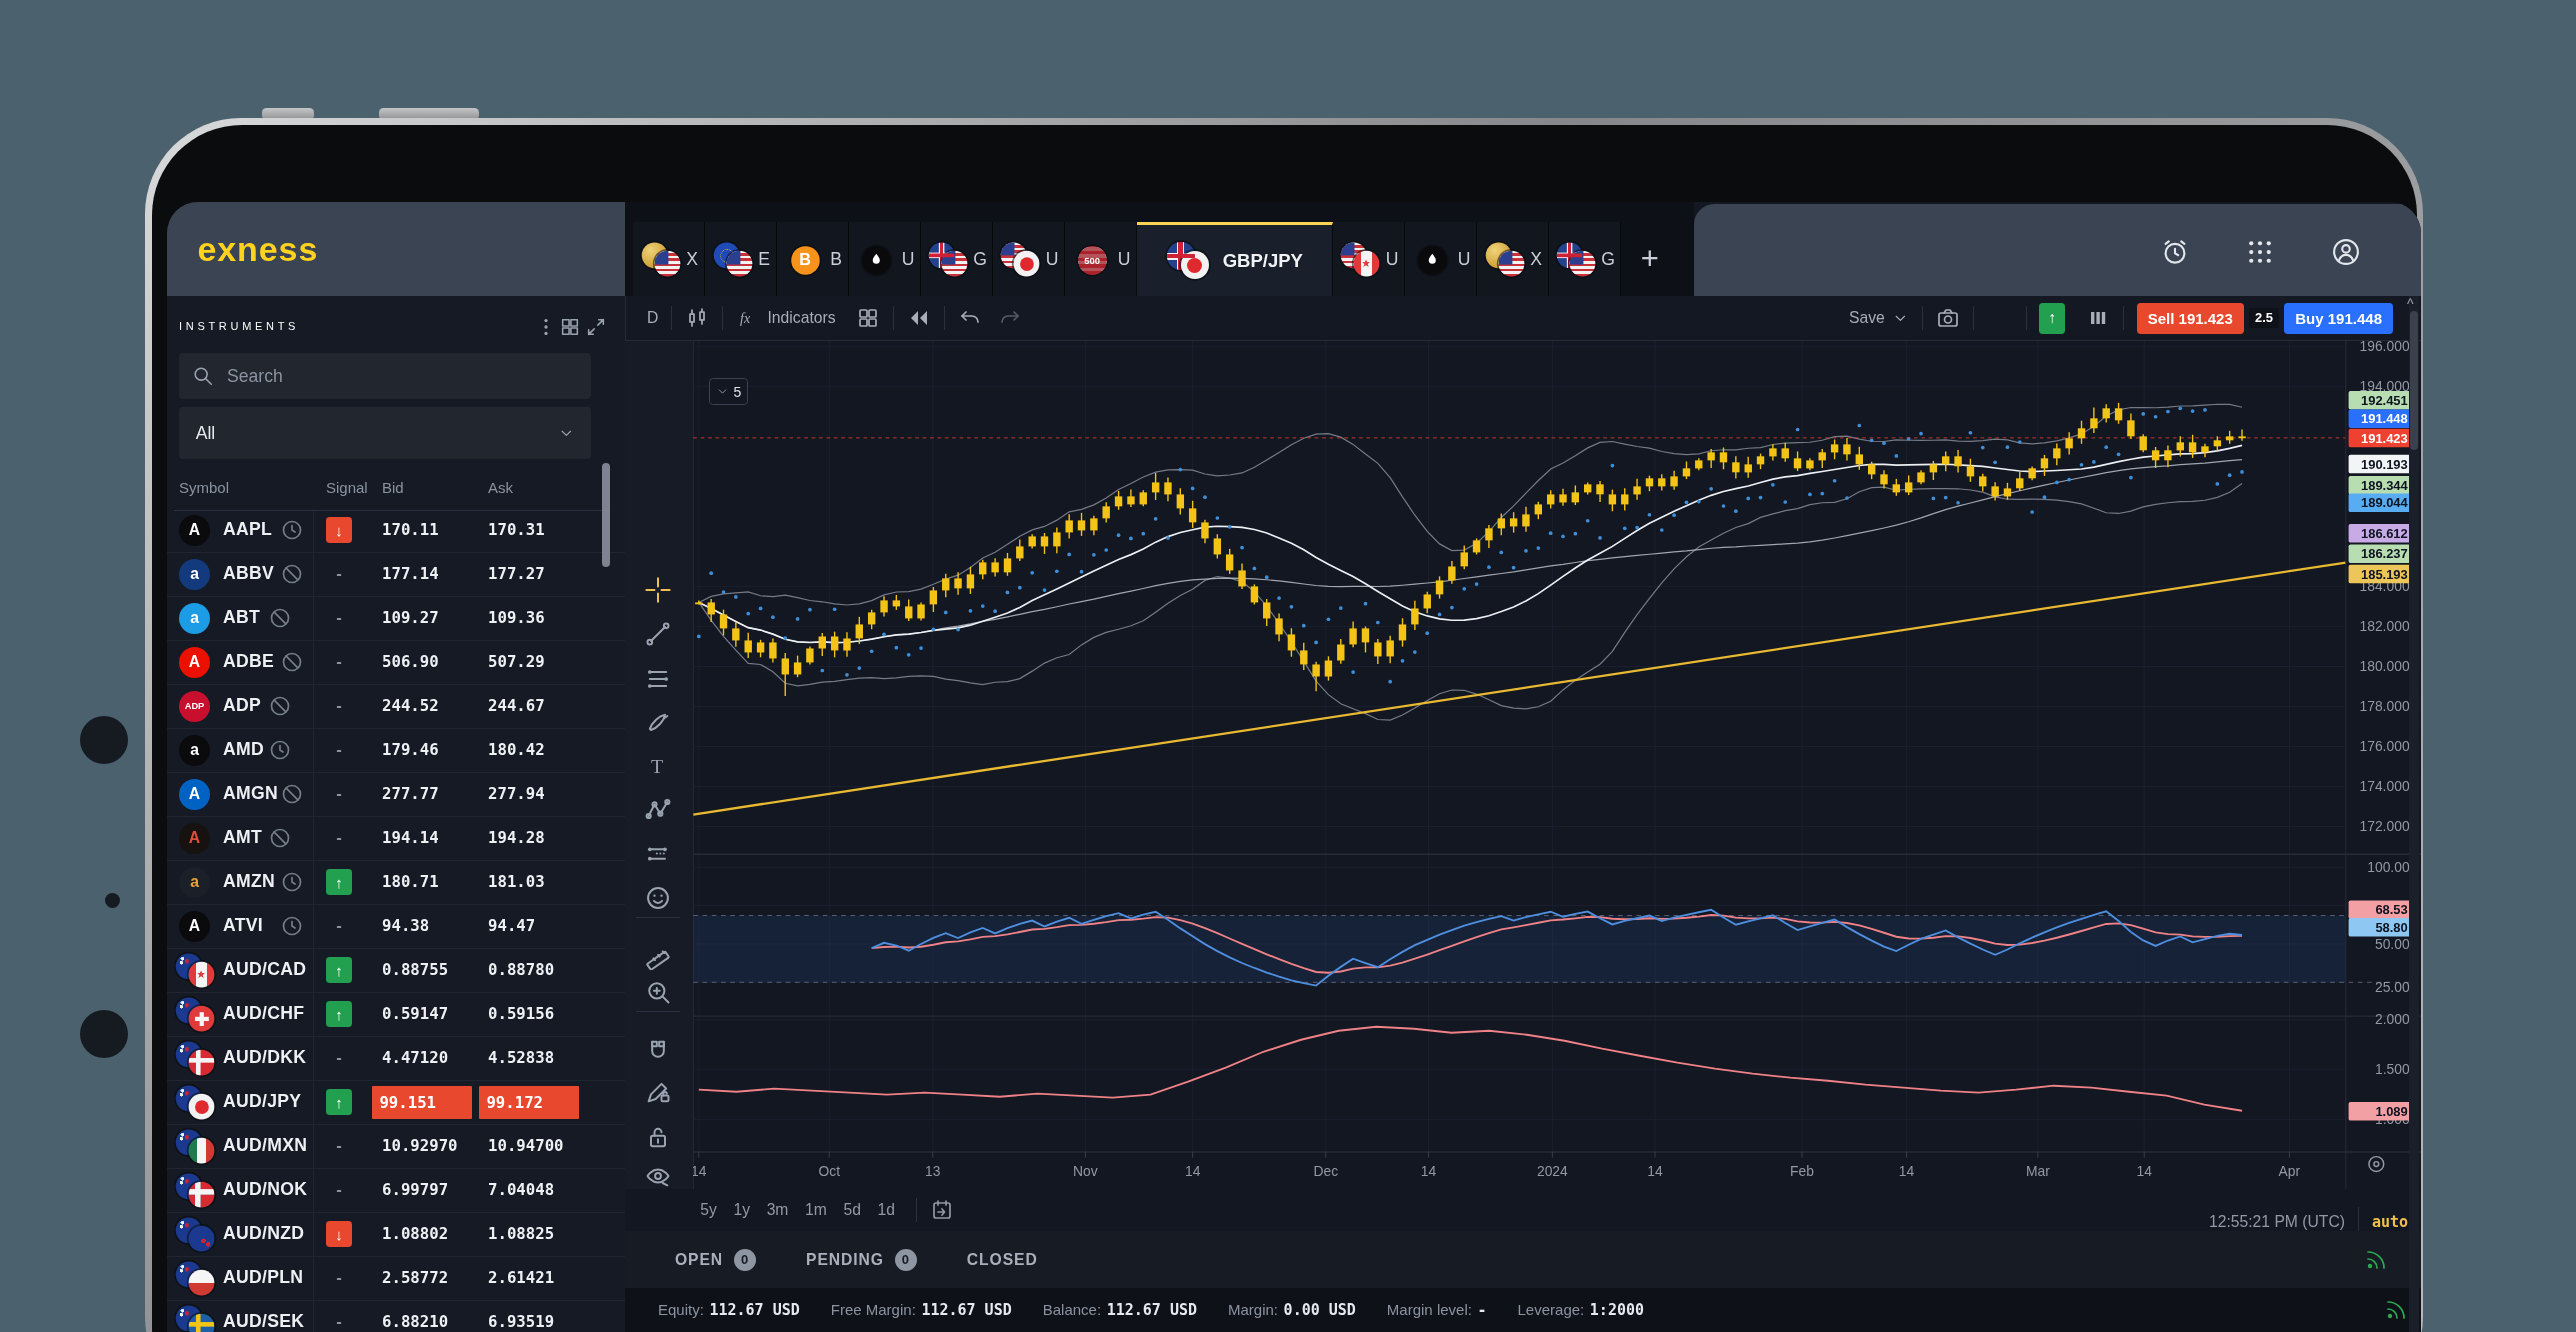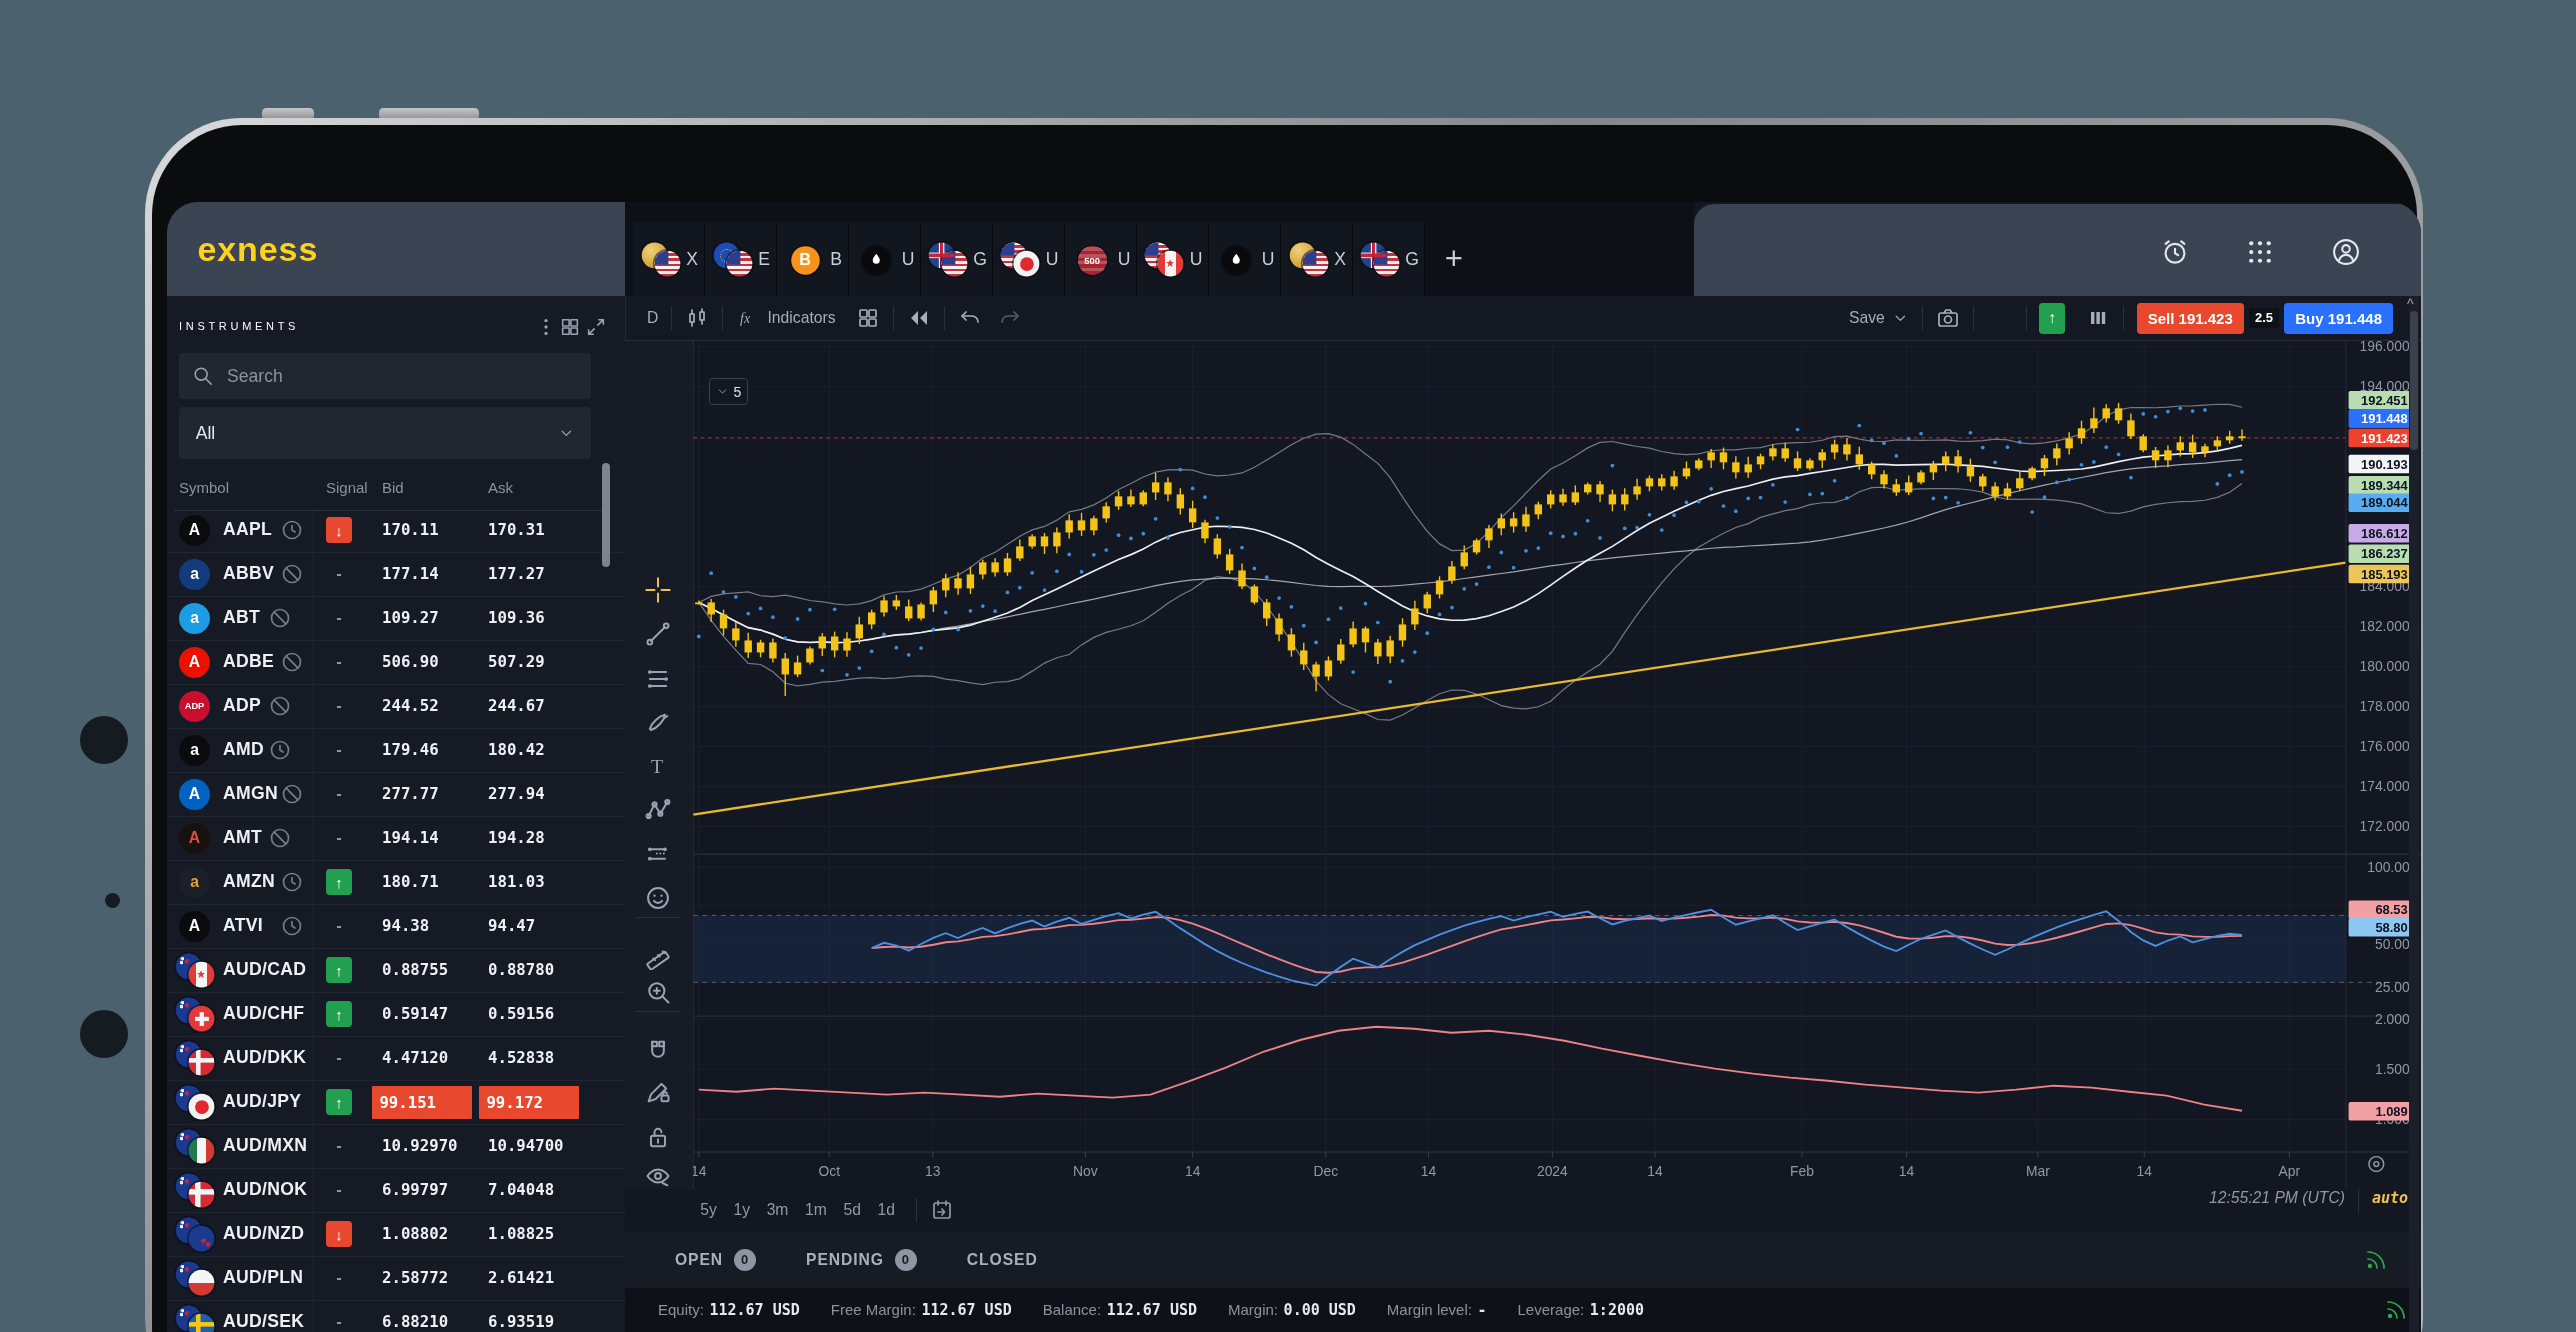"GBP/JPY" div.tab { html: none -> <div> <span> <div> <i></i> </div> <div></div> </span> <span>GBP/JPY</span> </div> }
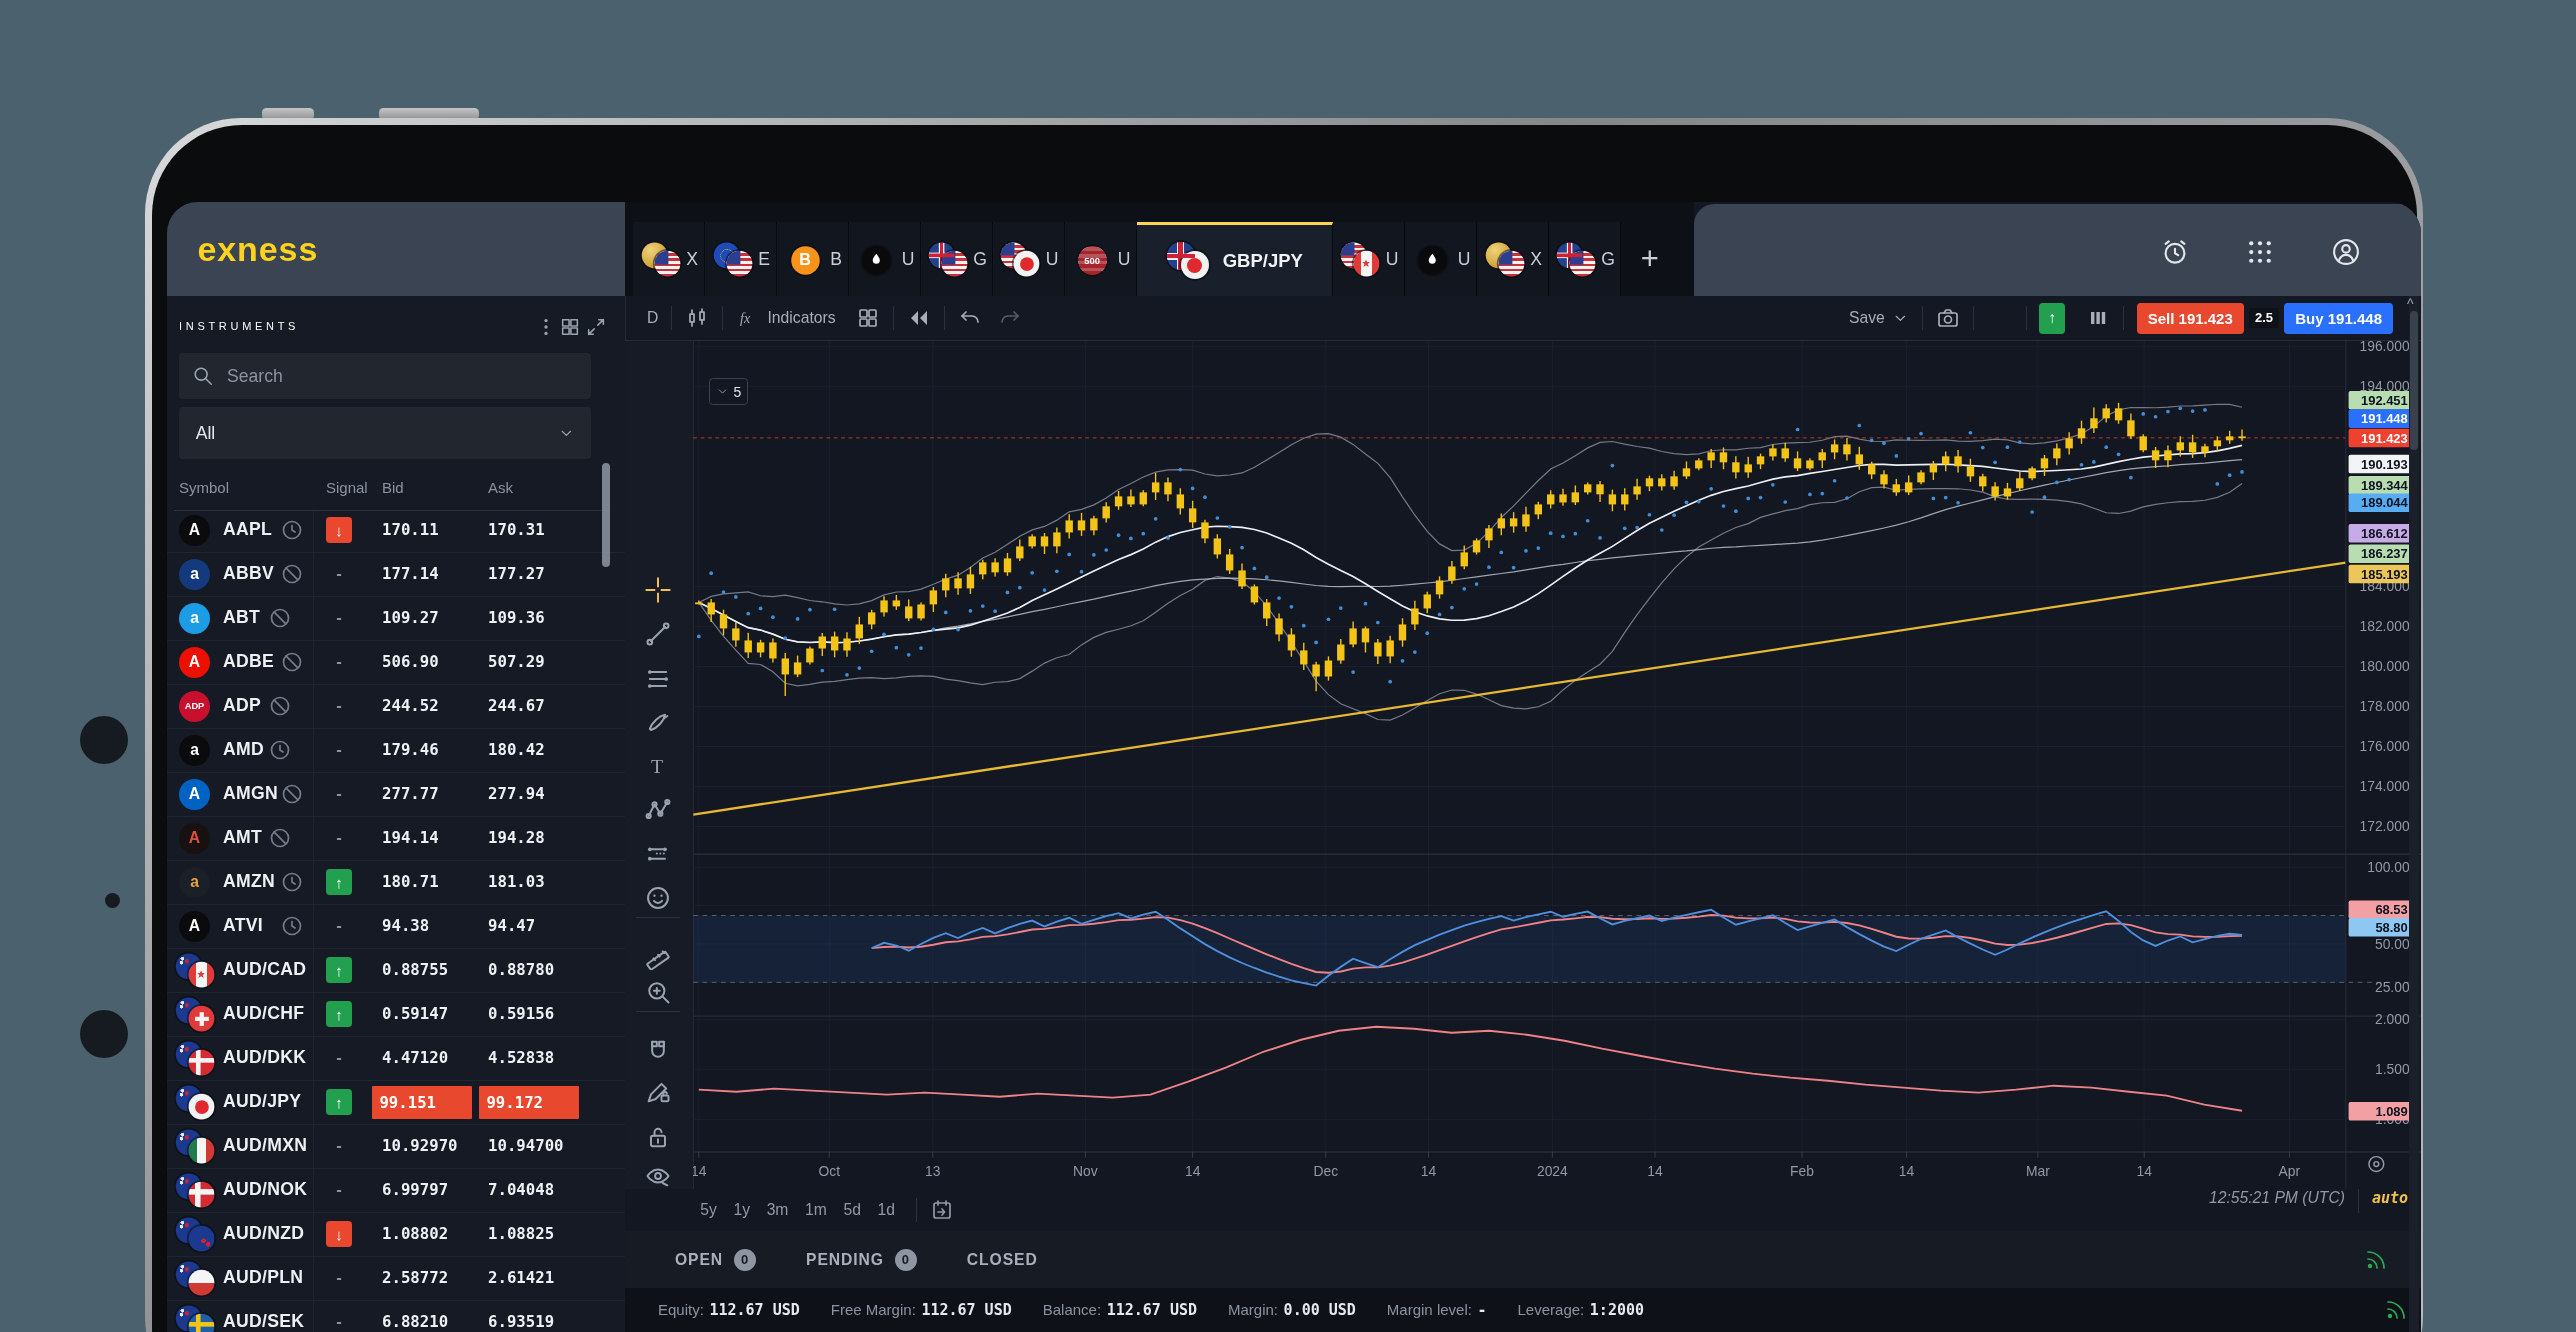"12:55:21 PM (UTC)" #clockarea { align-items: flex-start -> flex-end; font-style: italic -> none }
